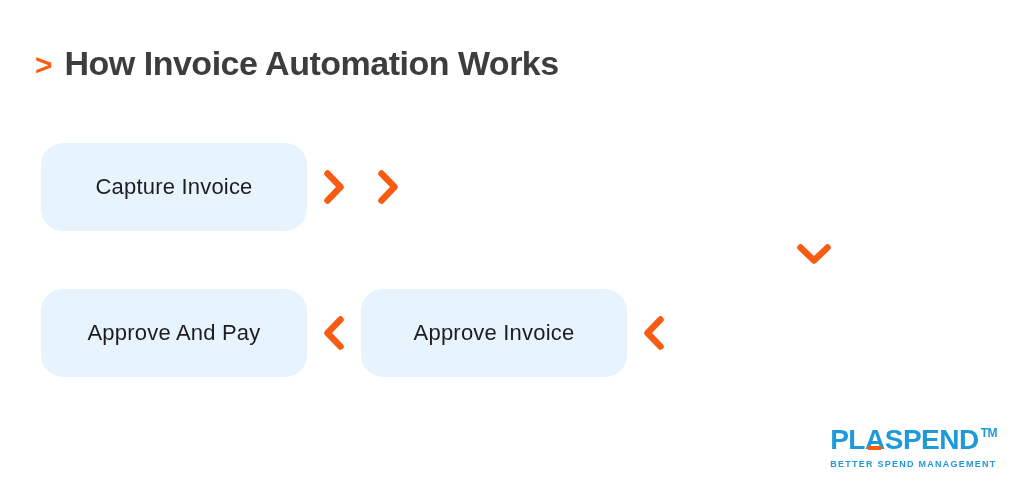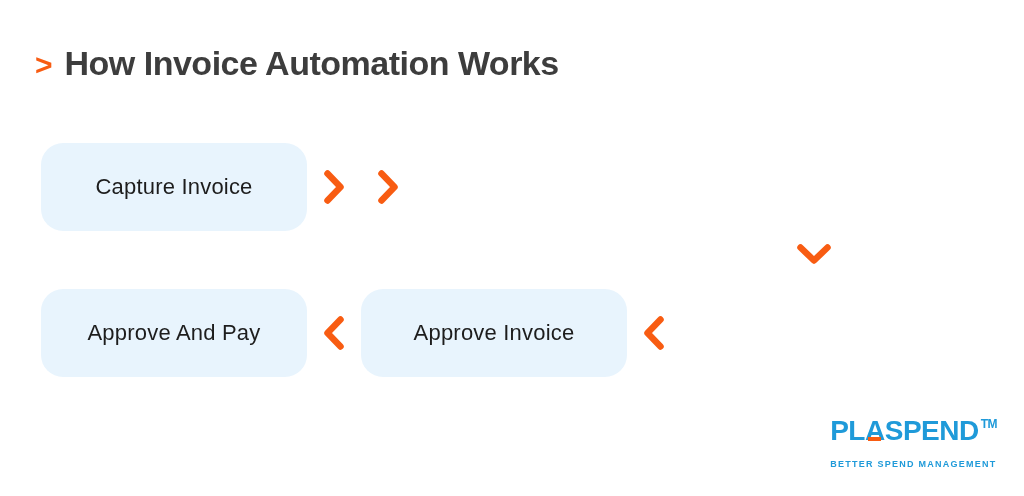"BETTER SPEND MANAGEMENT" .logo-tagline { margin-top: 15px -> 6px }
